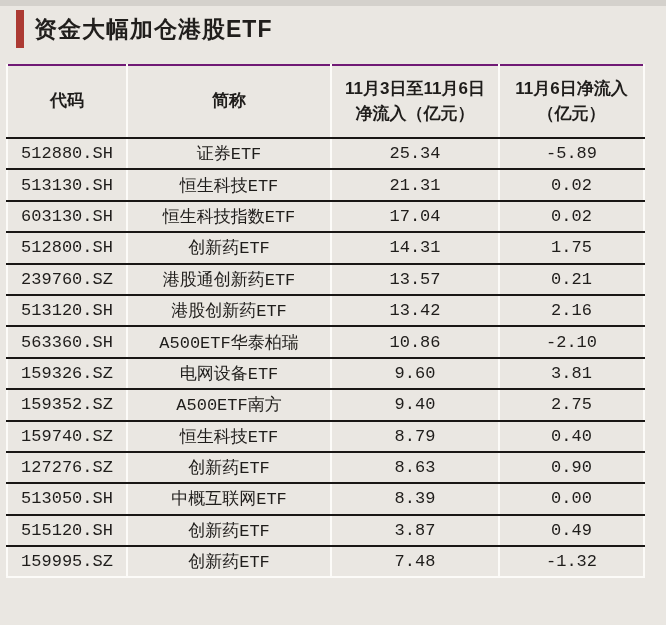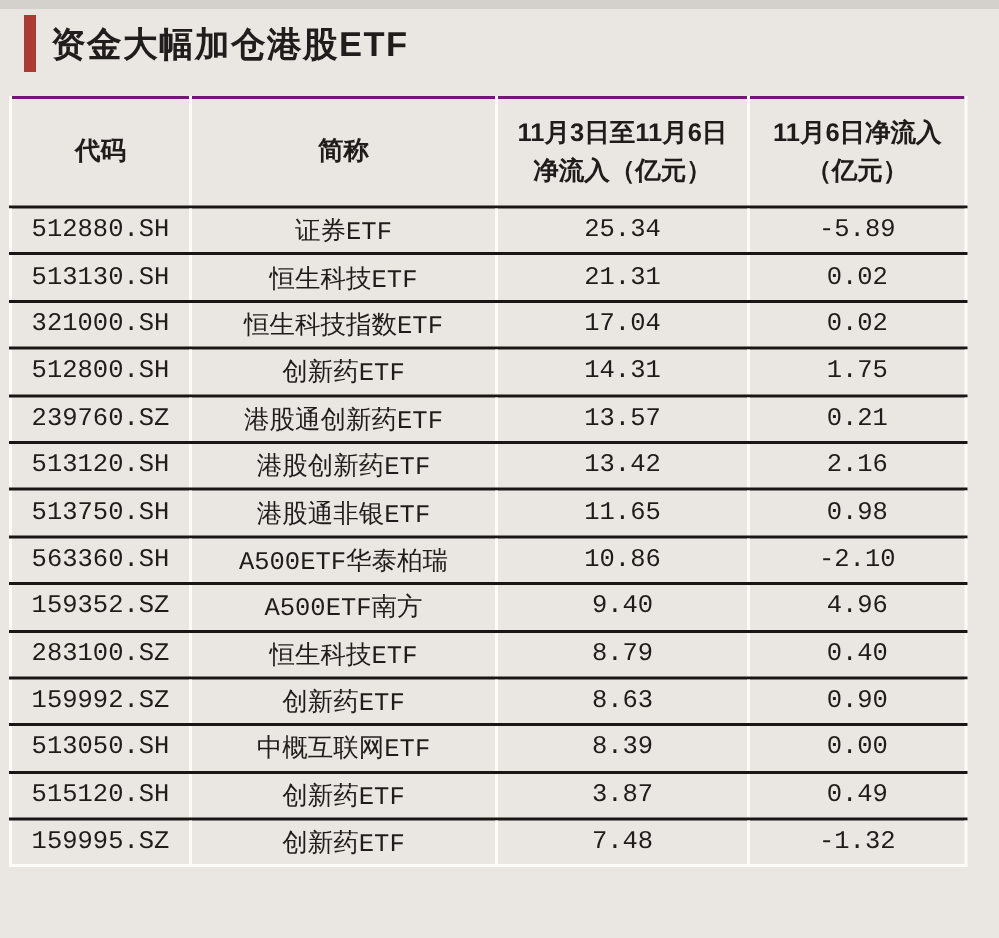"321000.SH" td { text: 321000.SH -> 603130.SH }
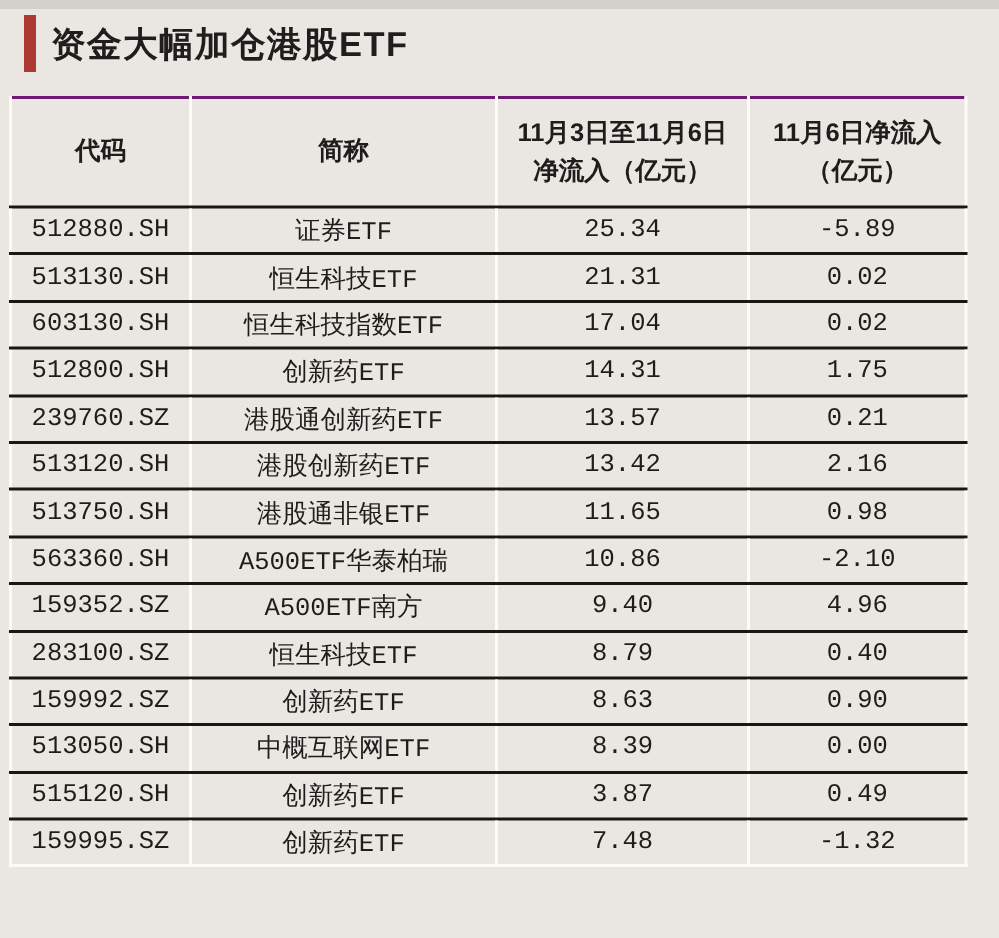"513750.SH" tr { html: <tr> <td>513750.SH</td> <td>港股通非银ETF</td> <td>11.65</td> <td>0.98</td> </tr> -> none }
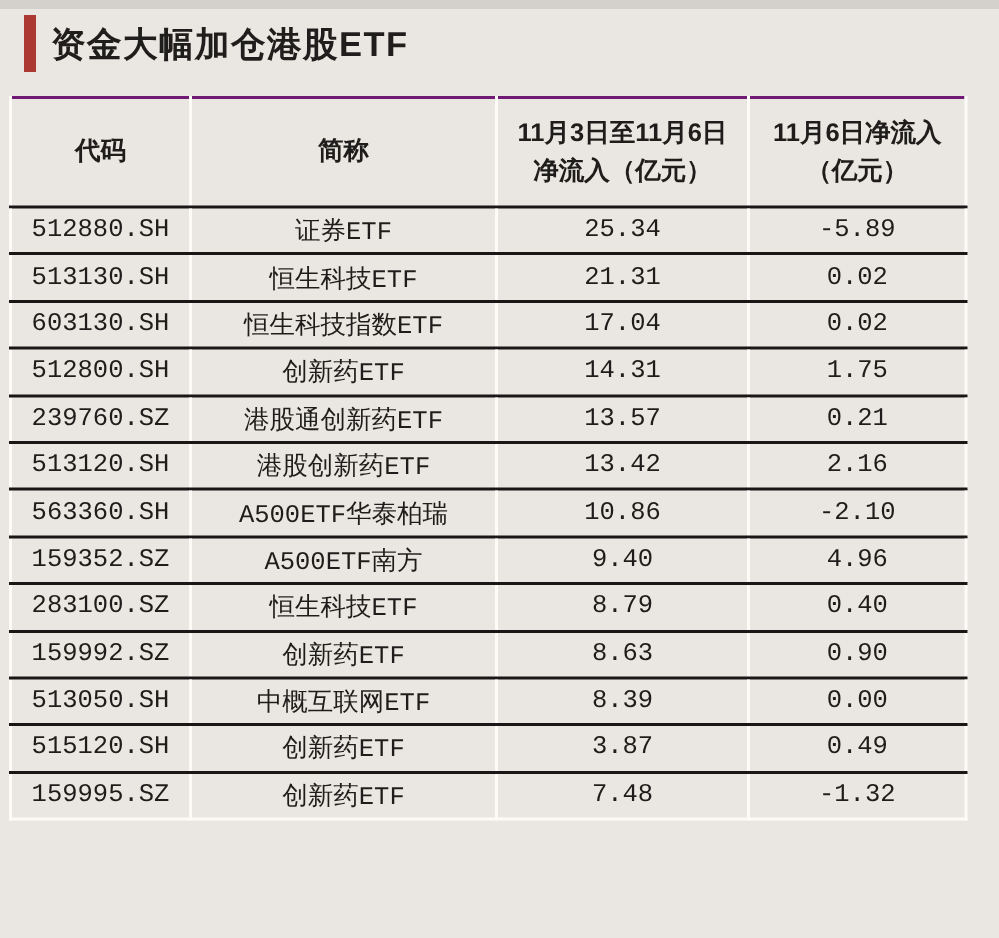"159326.SZ" tr { html: none -> <tr> <td>159326.SZ</td> <td>电网设备ETF</td> <td>9.60</td> <td>3.81</td> </tr> }
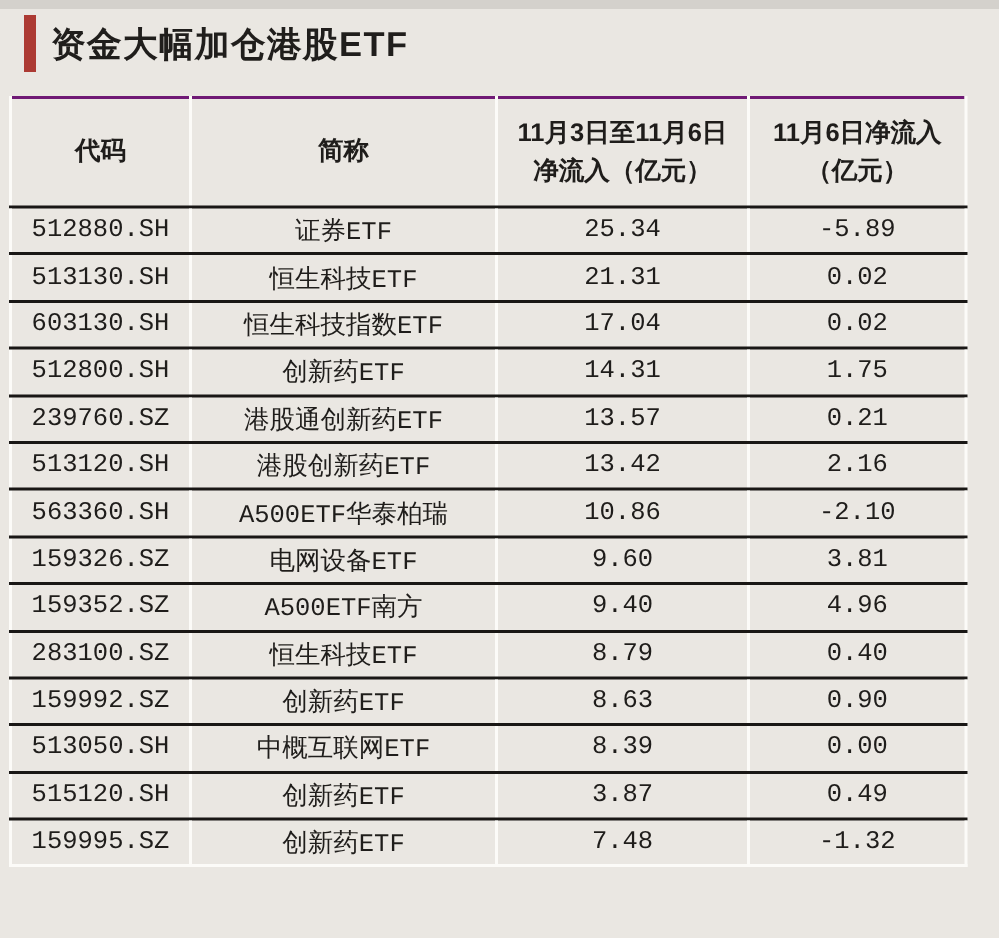"4.96" td { text: 4.96 -> 2.75 }
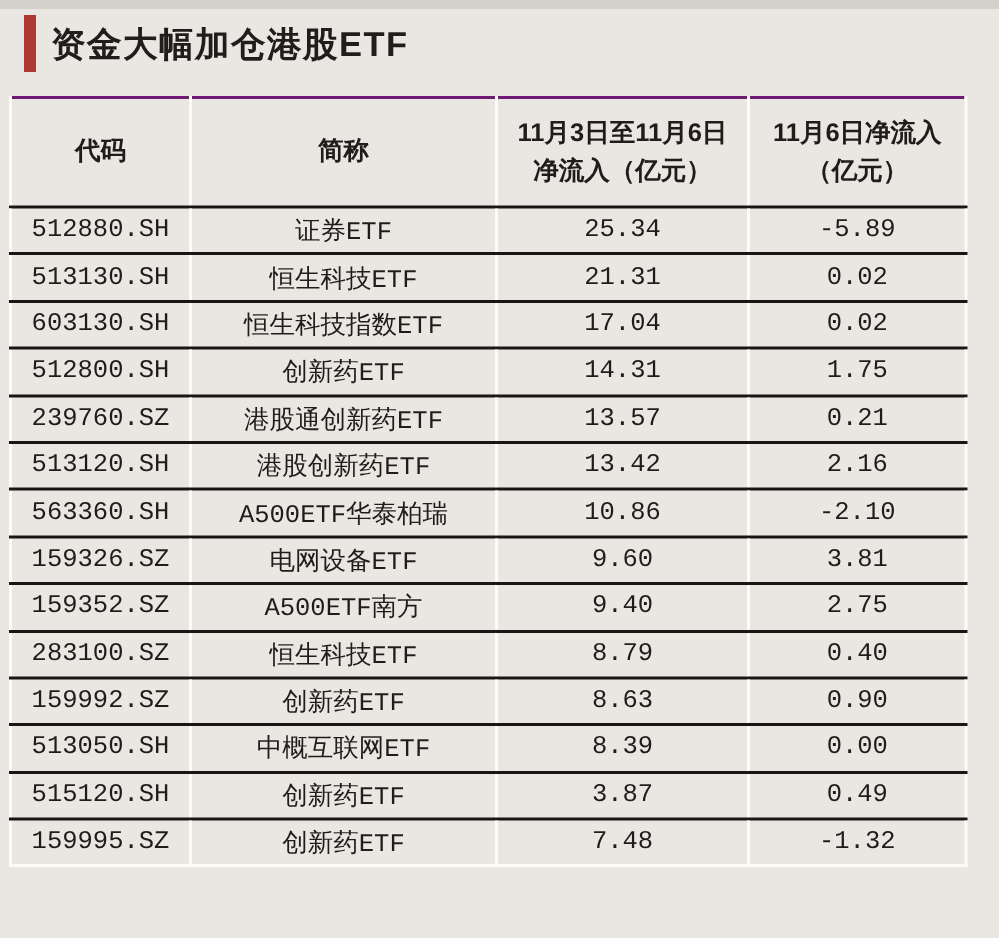"283100.SZ" td { text: 283100.SZ -> 159740.SZ }
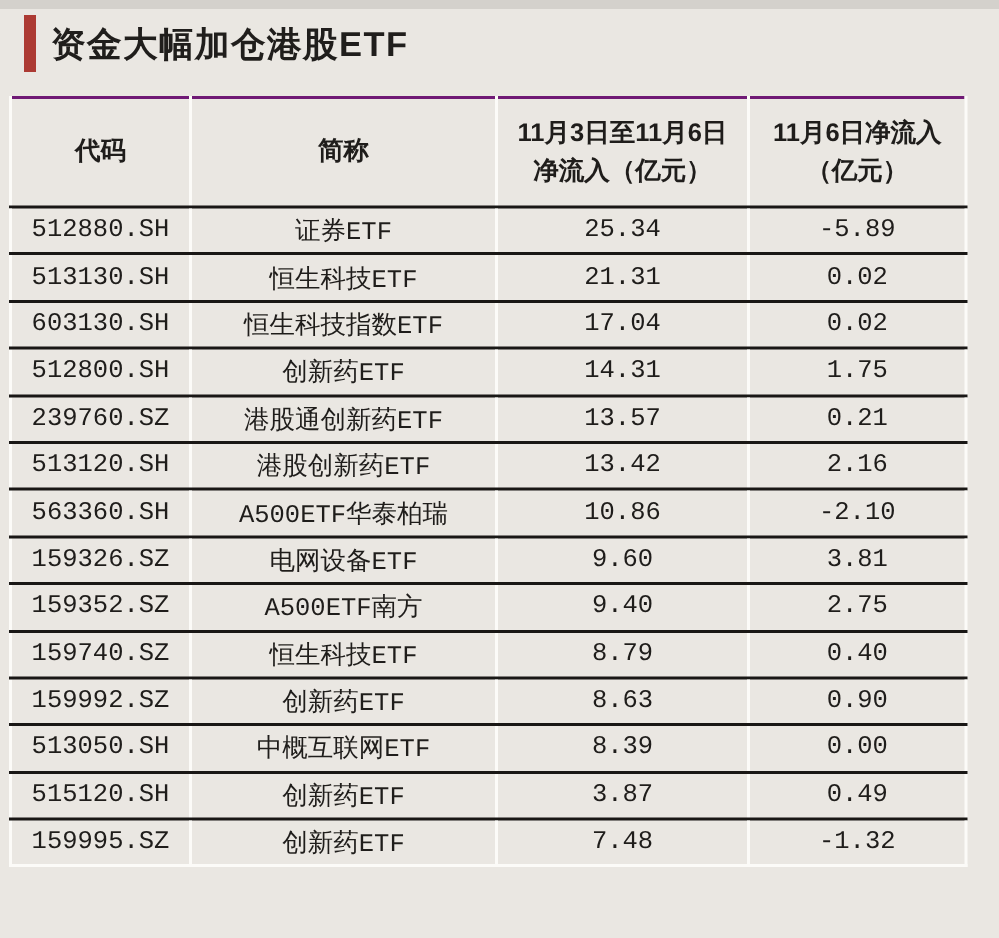"159992.SZ" td { text: 159992.SZ -> 127276.SZ }
